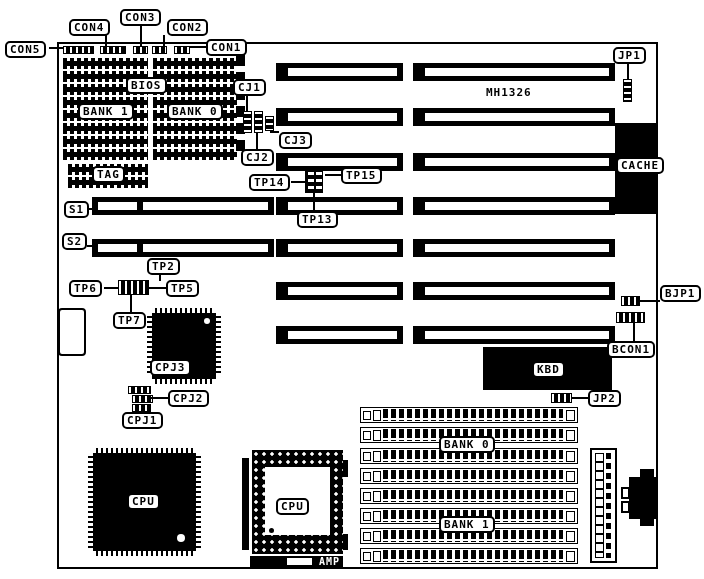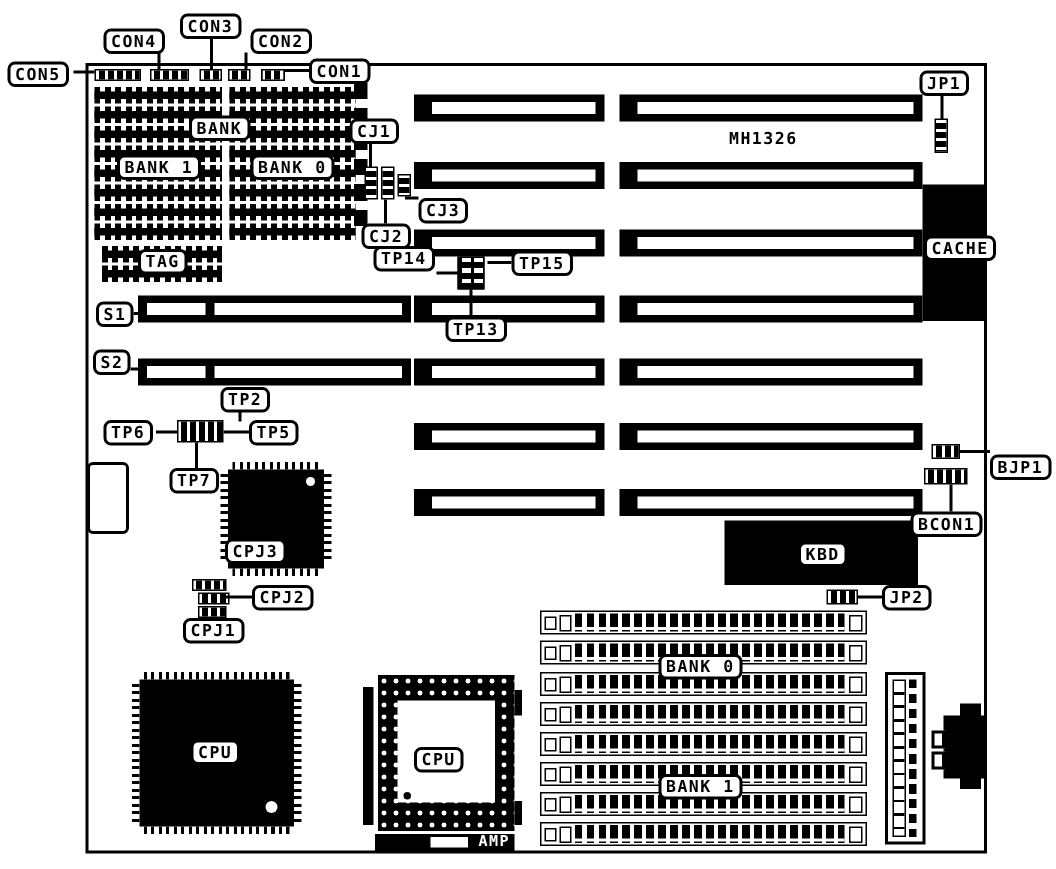"BANK" div.lbl { text: BANK -> BIOS }
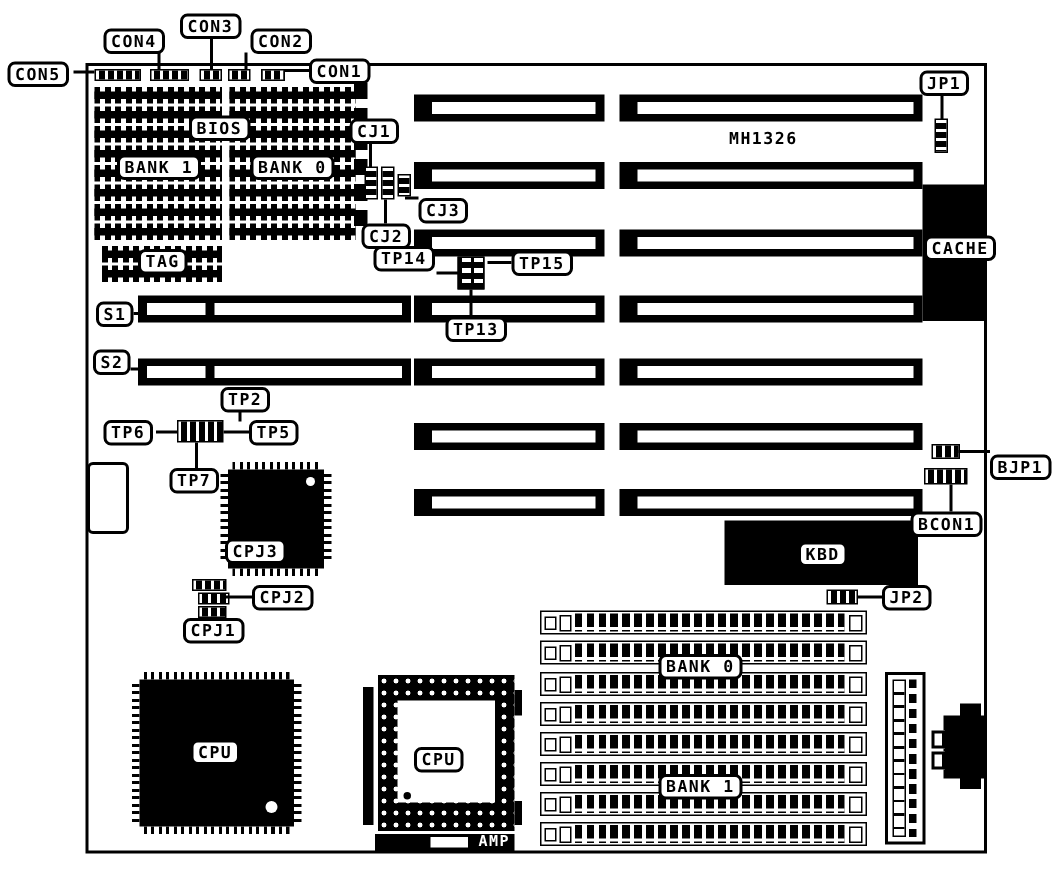"TP14" div.lbl { top: 164px -> 174px }
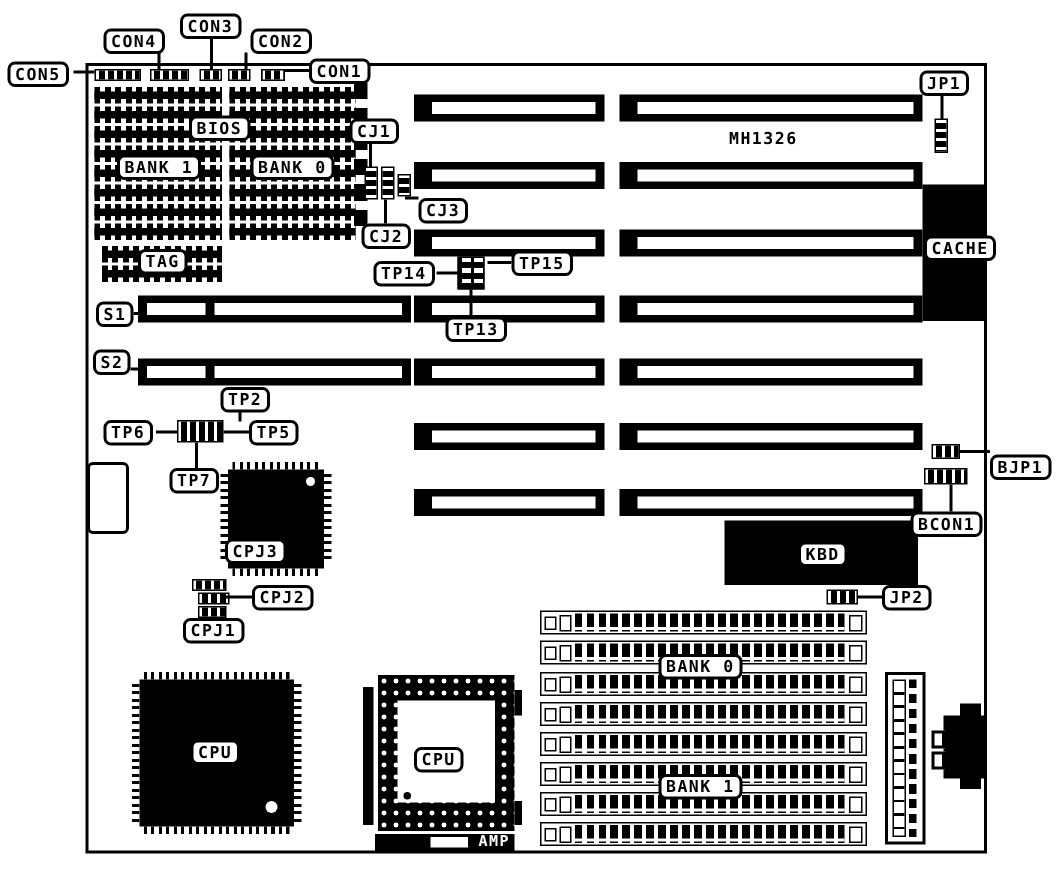"BJP1" div.lbl { top: 303px -> 285px }
